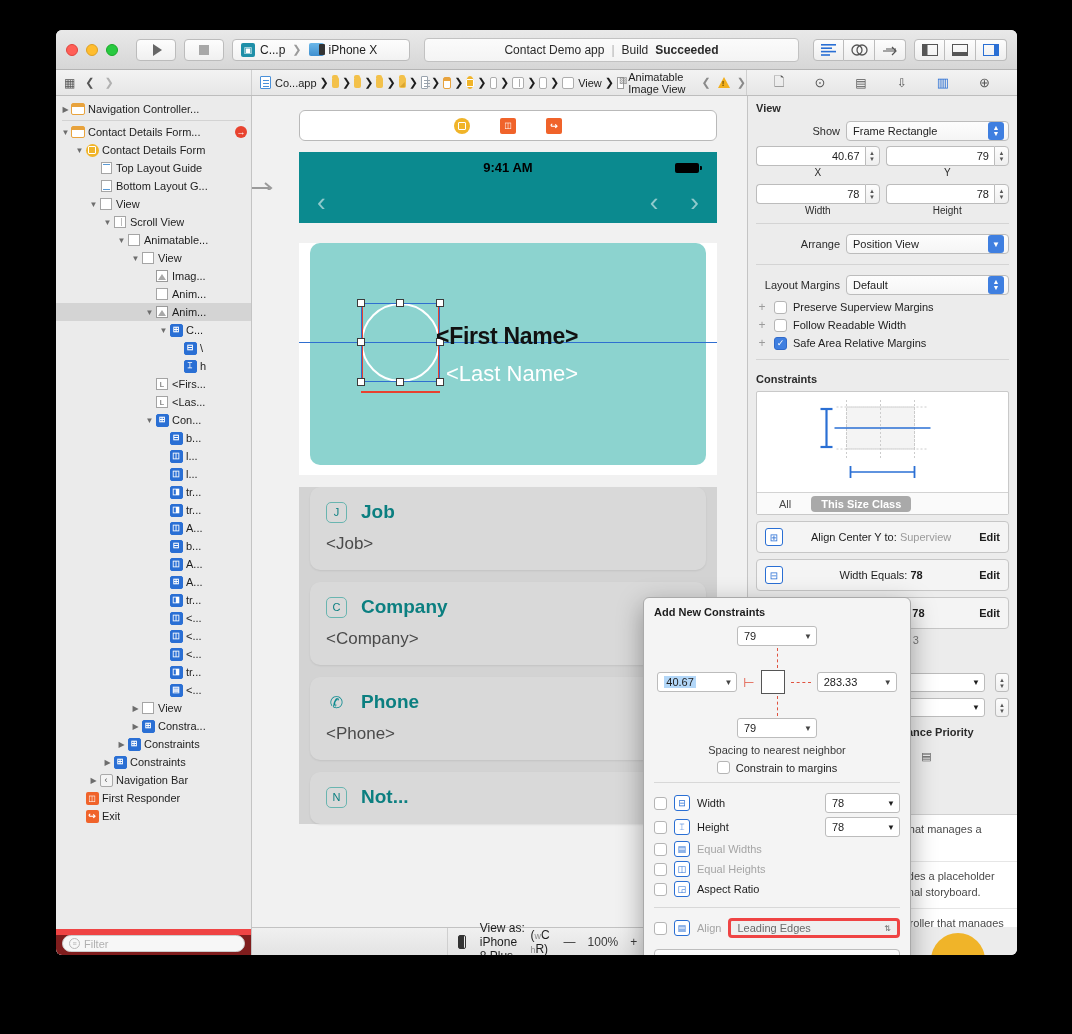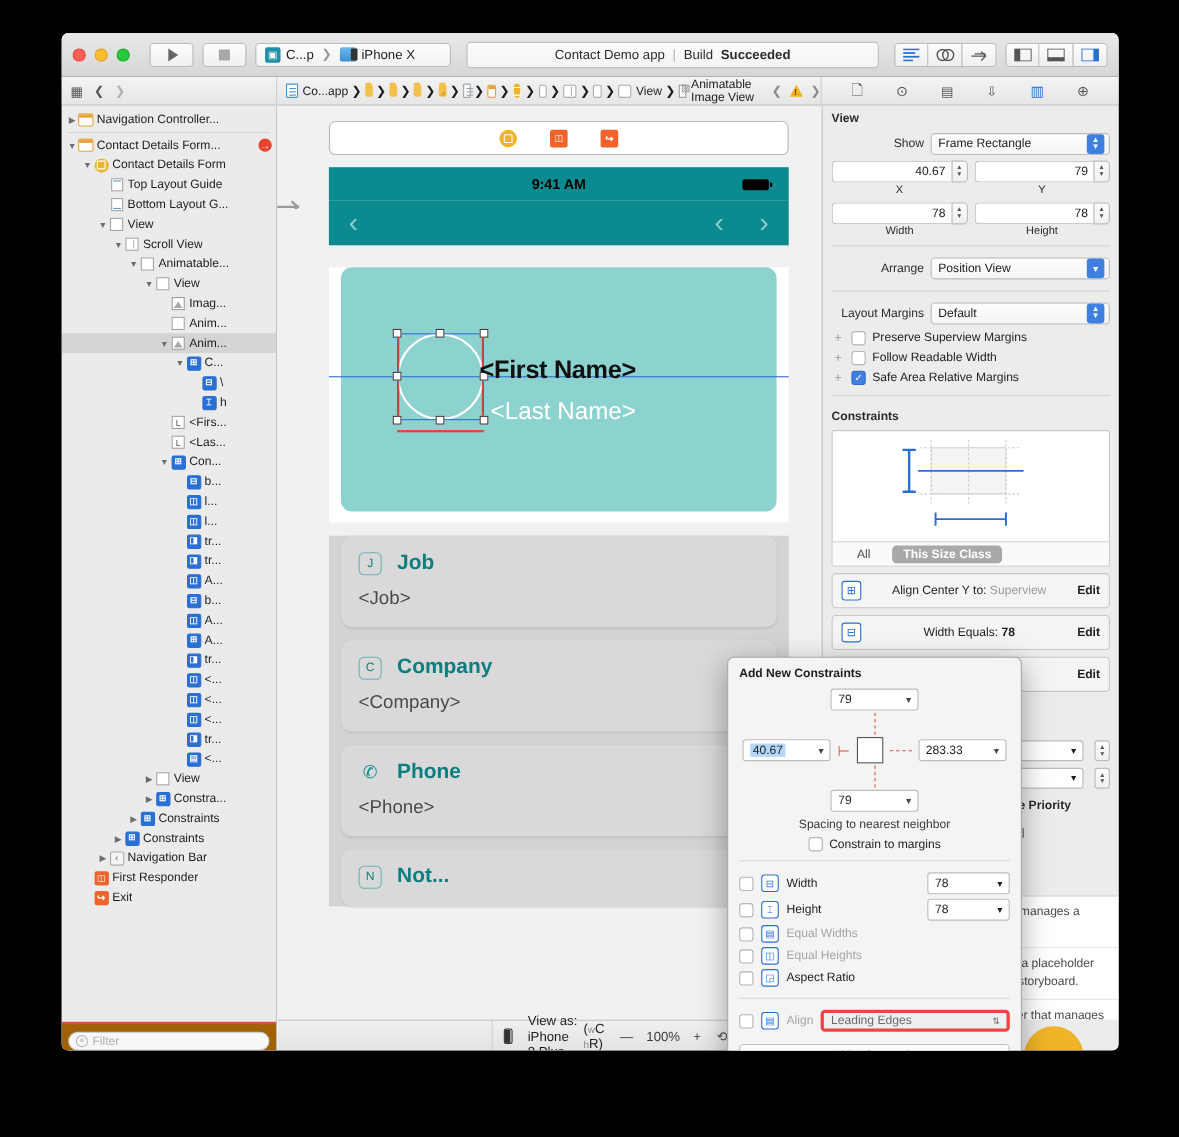"Add New Constraints" .popup { left: 605px -> 587px }
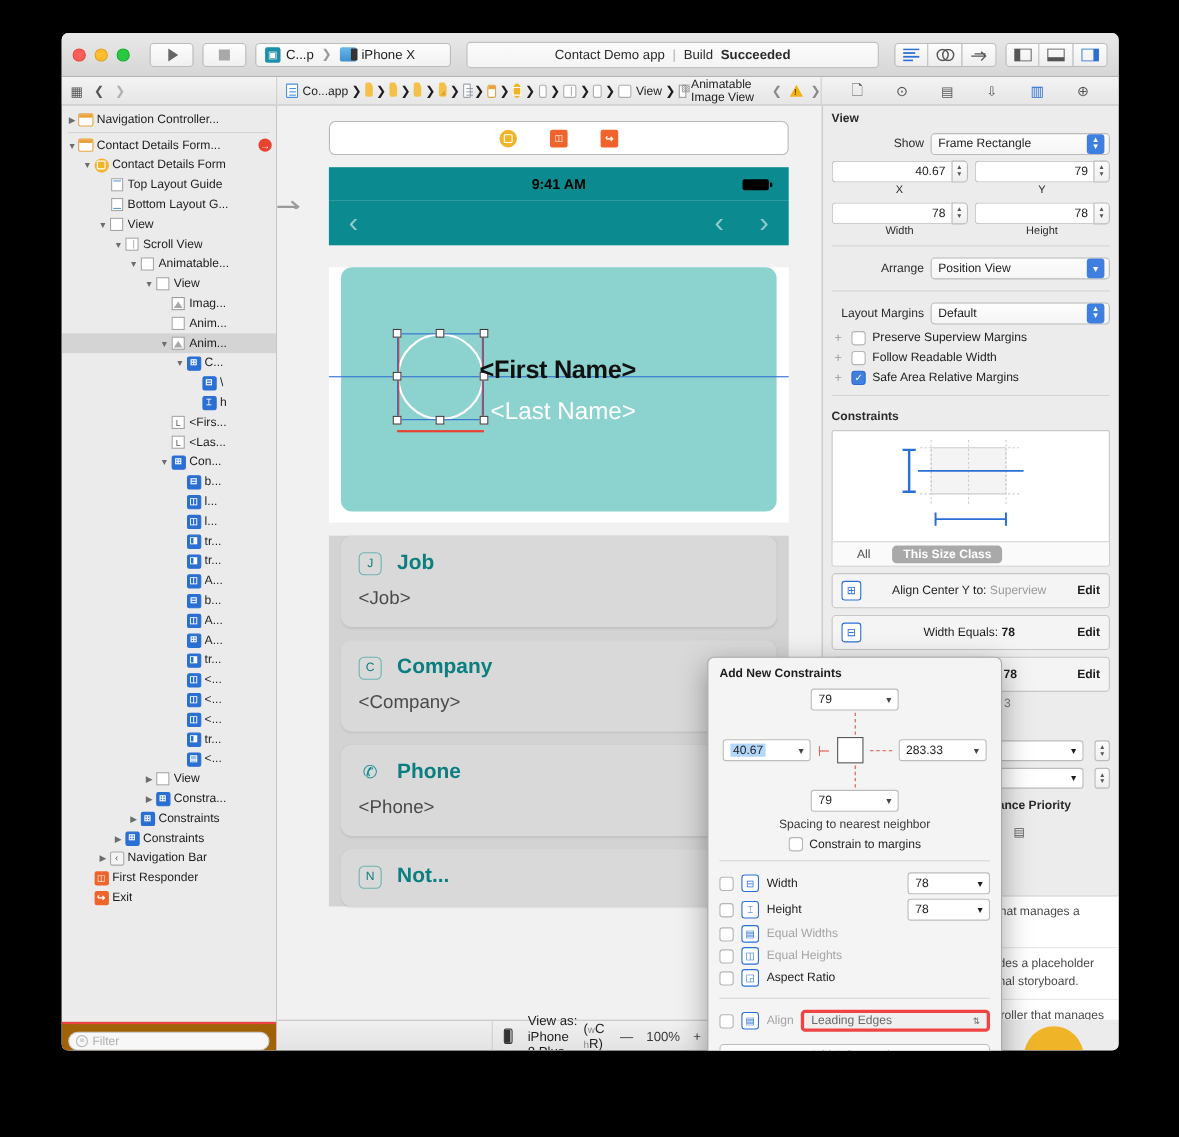"Filter" .filterbar { align-items: flex-end -> flex-start; background: #a16207 -> #7f1d1d; border-top: 2px solid #ef4444 -> 6px solid #ef4444 }
